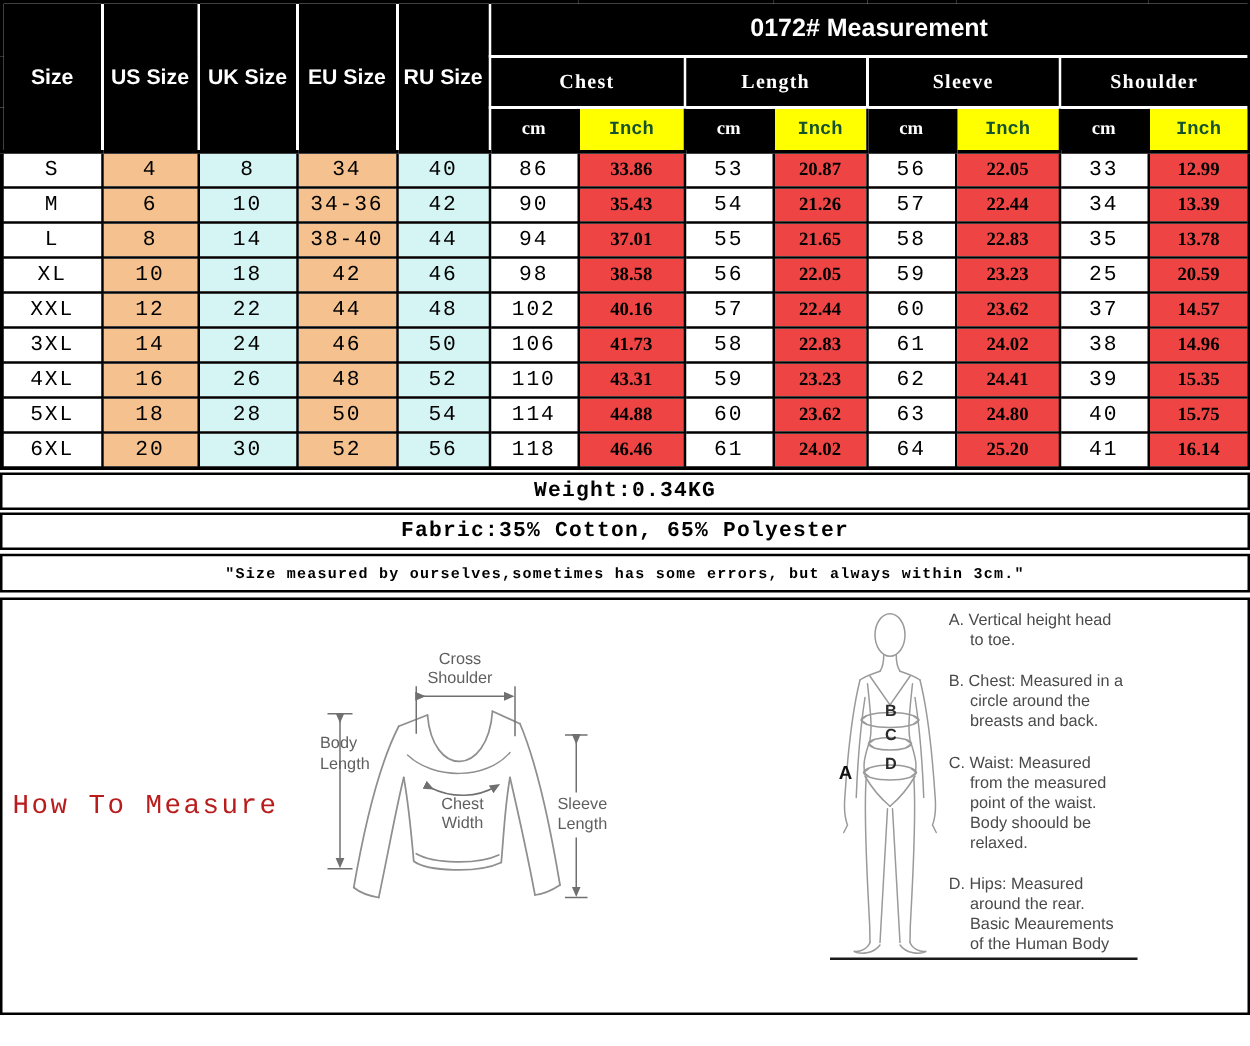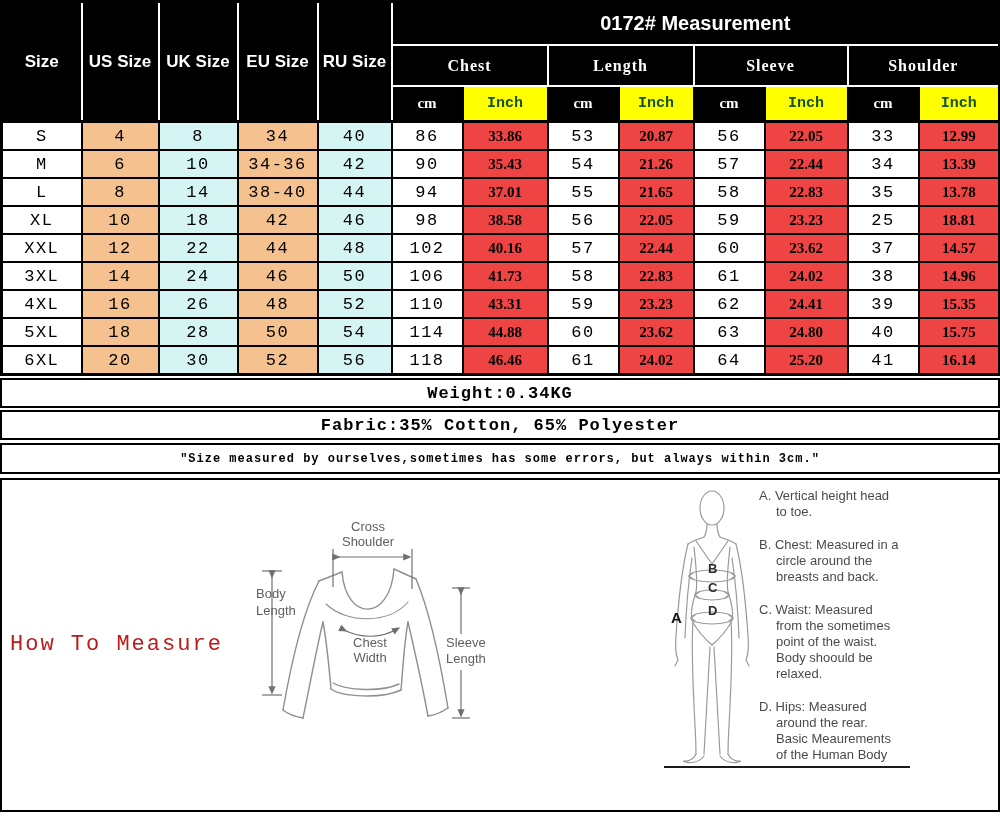"18.81" td.c-inch { text: 18.81 -> 20.59 }
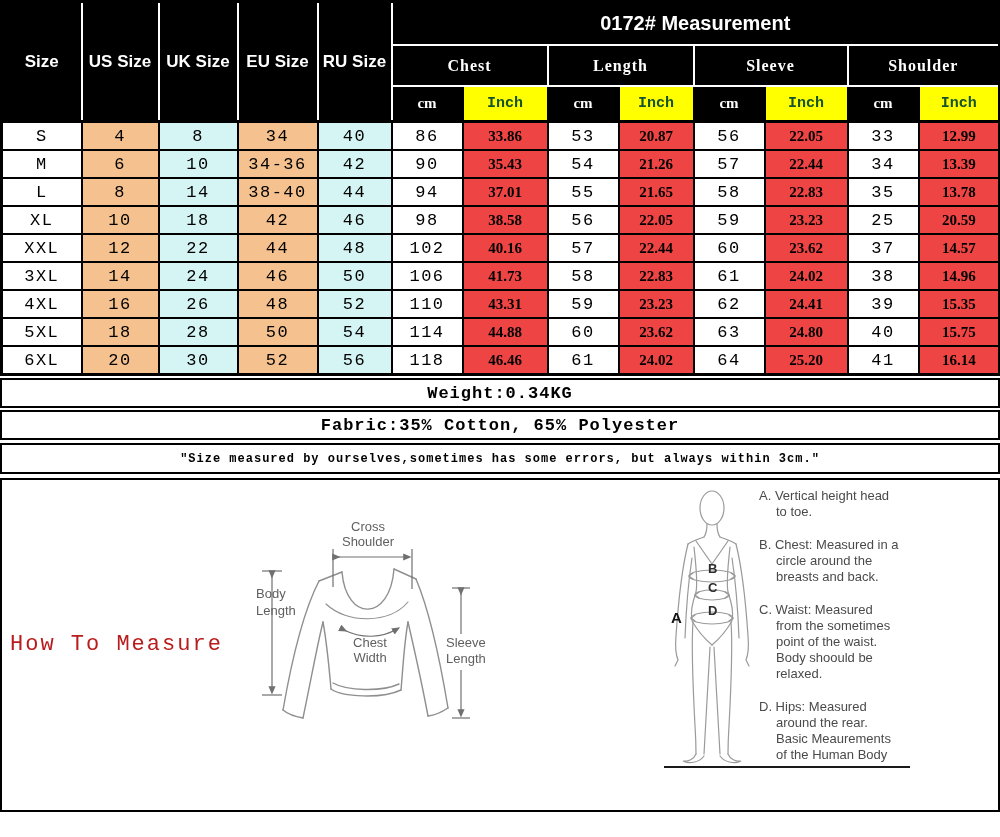"from the sometimes" div.note-line { text: sometimes -> measured }
